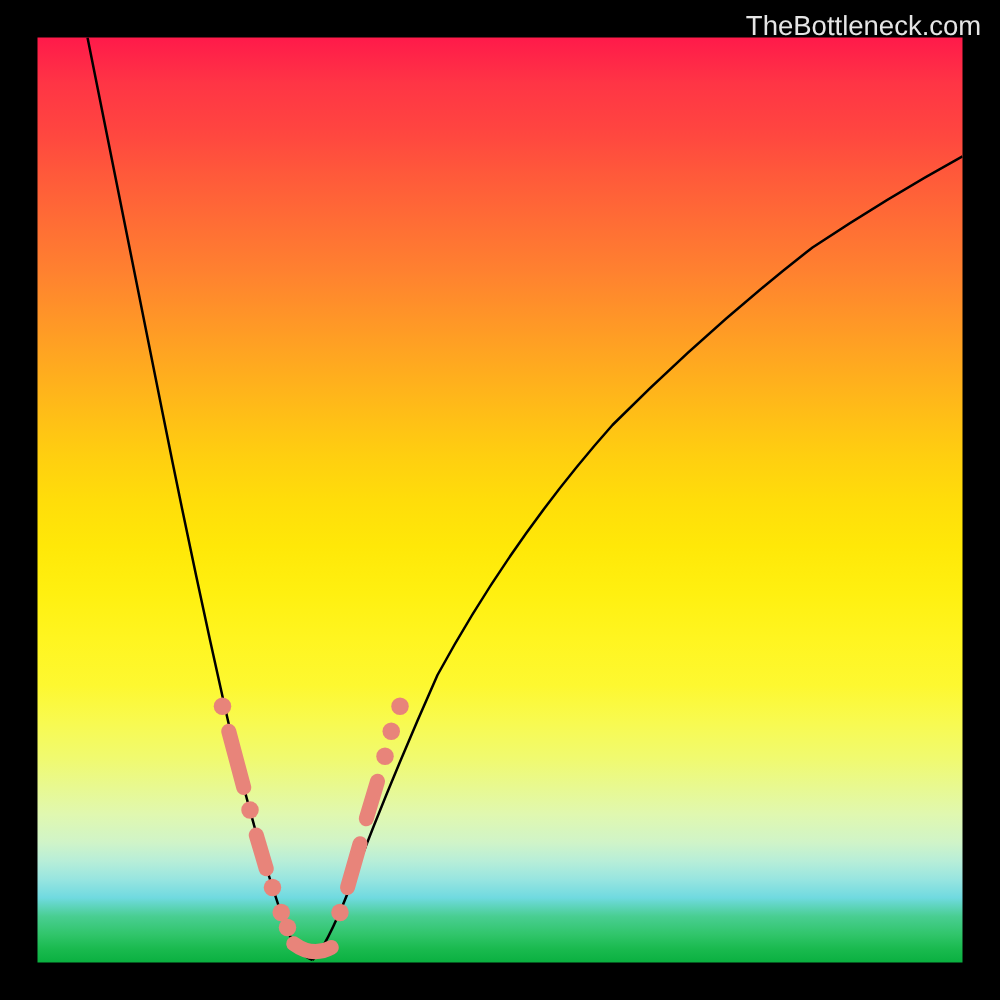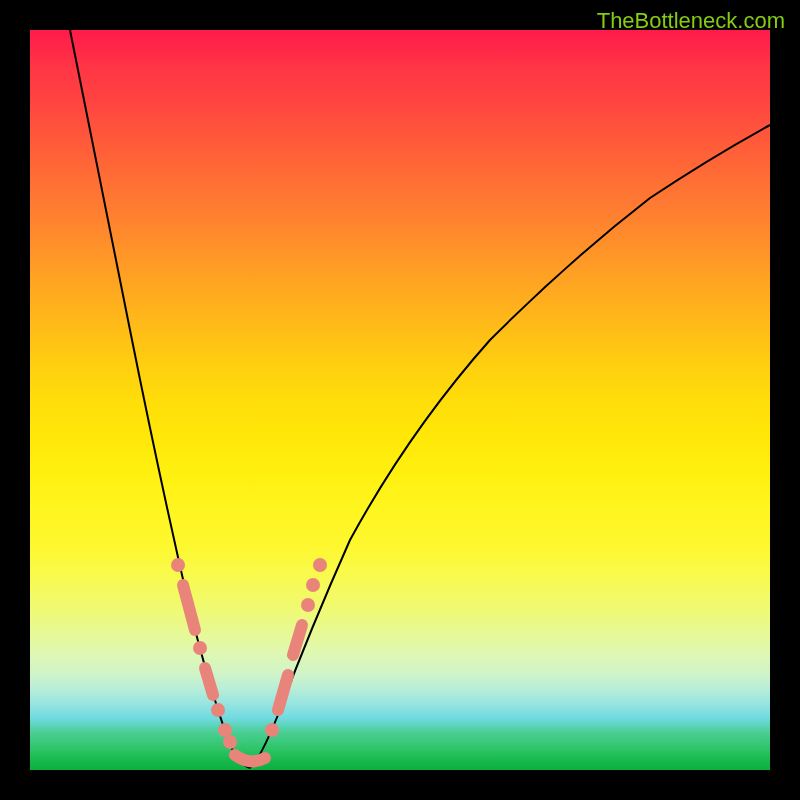"TheBottleneck.com" .watermark { color: #84cc16 -> #e5e5e5 }
